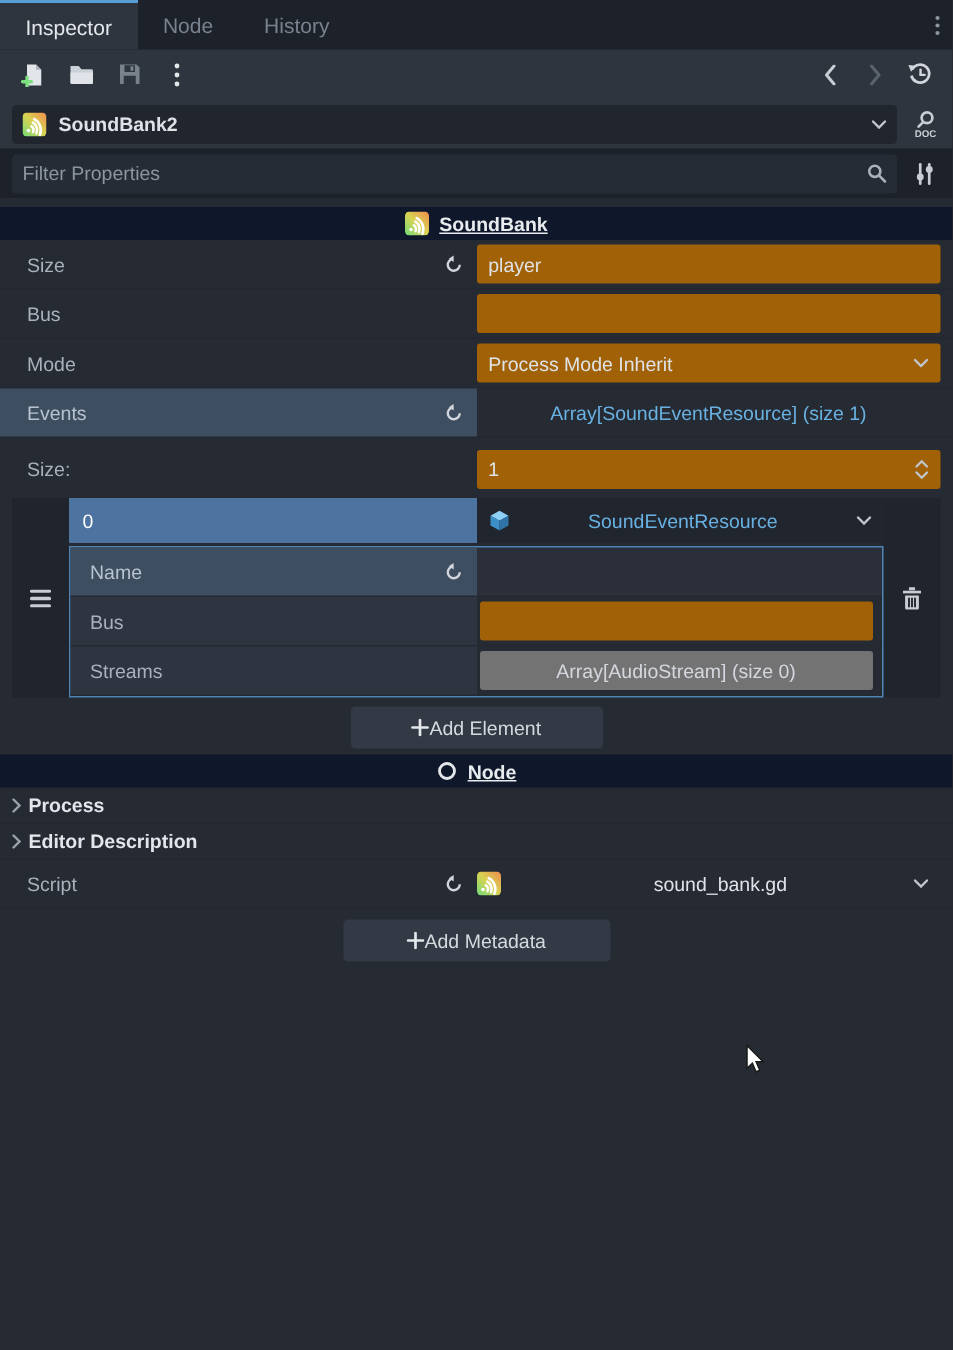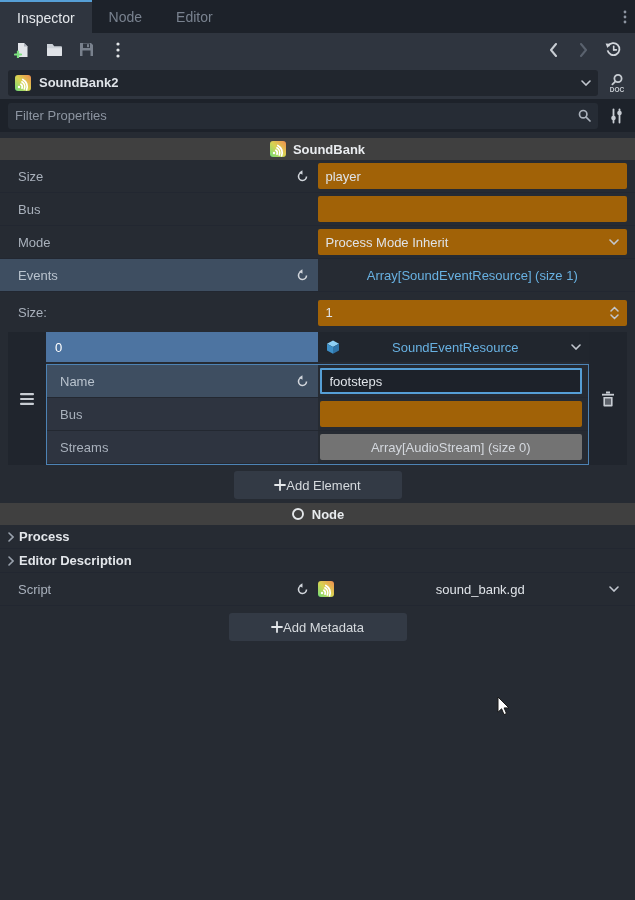"Editor" span { text: Editor -> History }
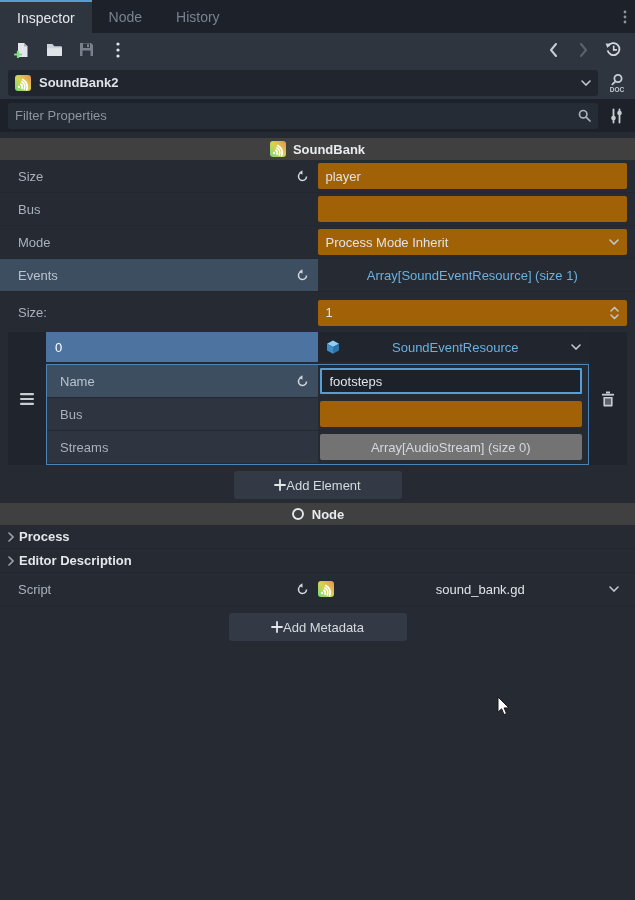"SoundBank" .cat-header { background: #404040 -> #0f172a; text-decoration: none -> underline }
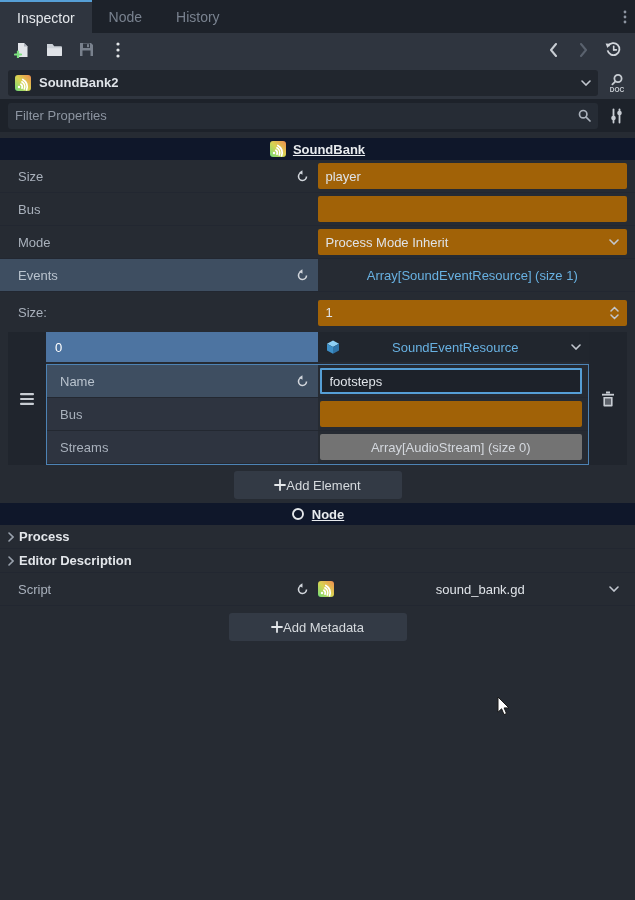"footsteps" div.pv { html: <div> <div> <input> </div> </div> -> none }
